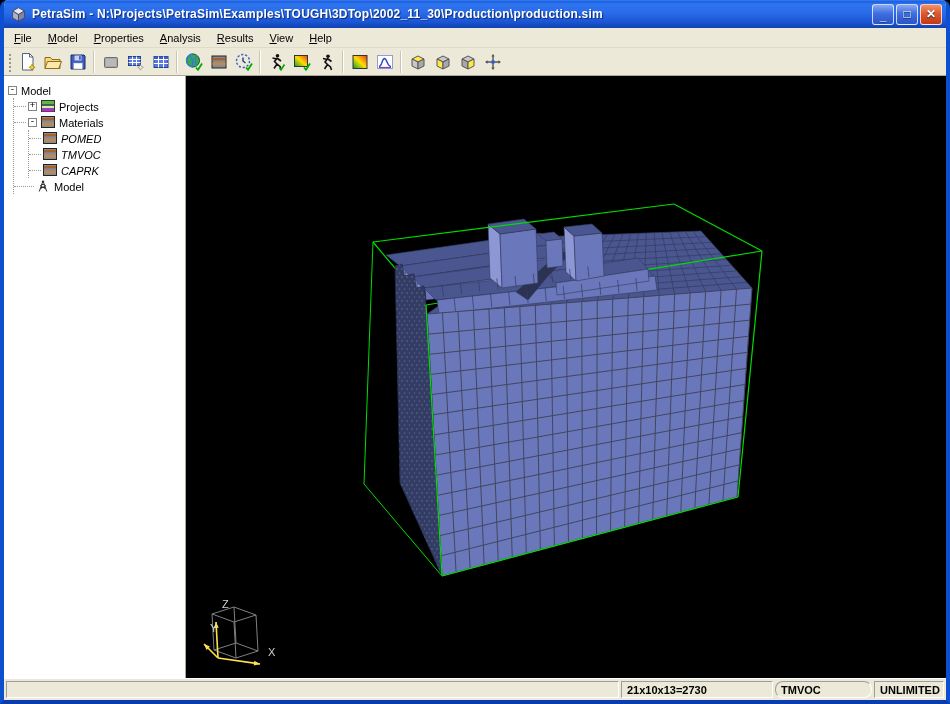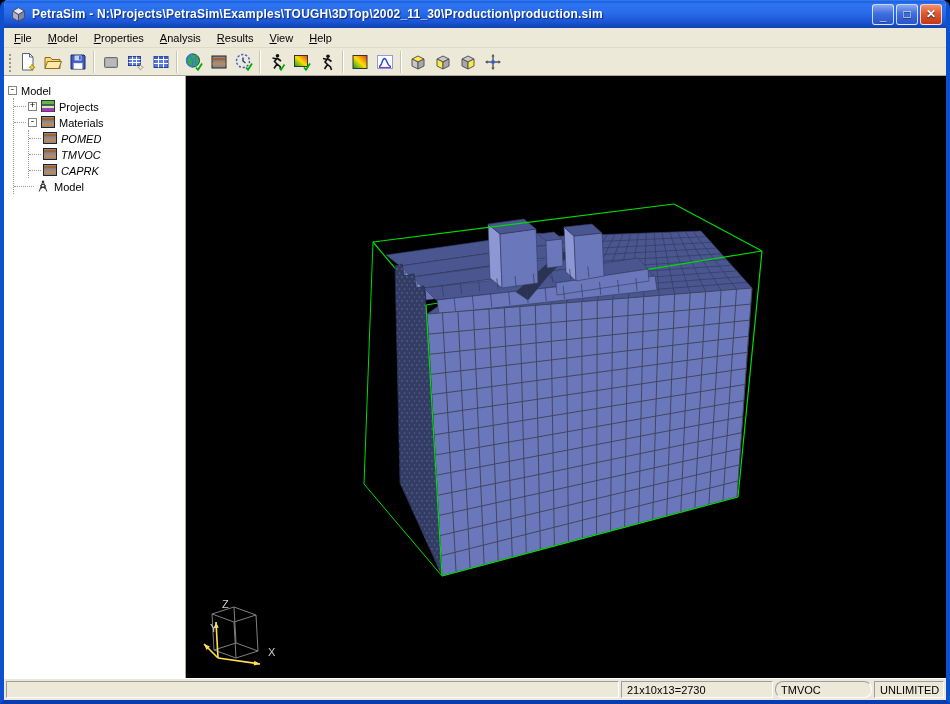"21x10x13=2730" .statusbar { font-weight: none -> bold }
